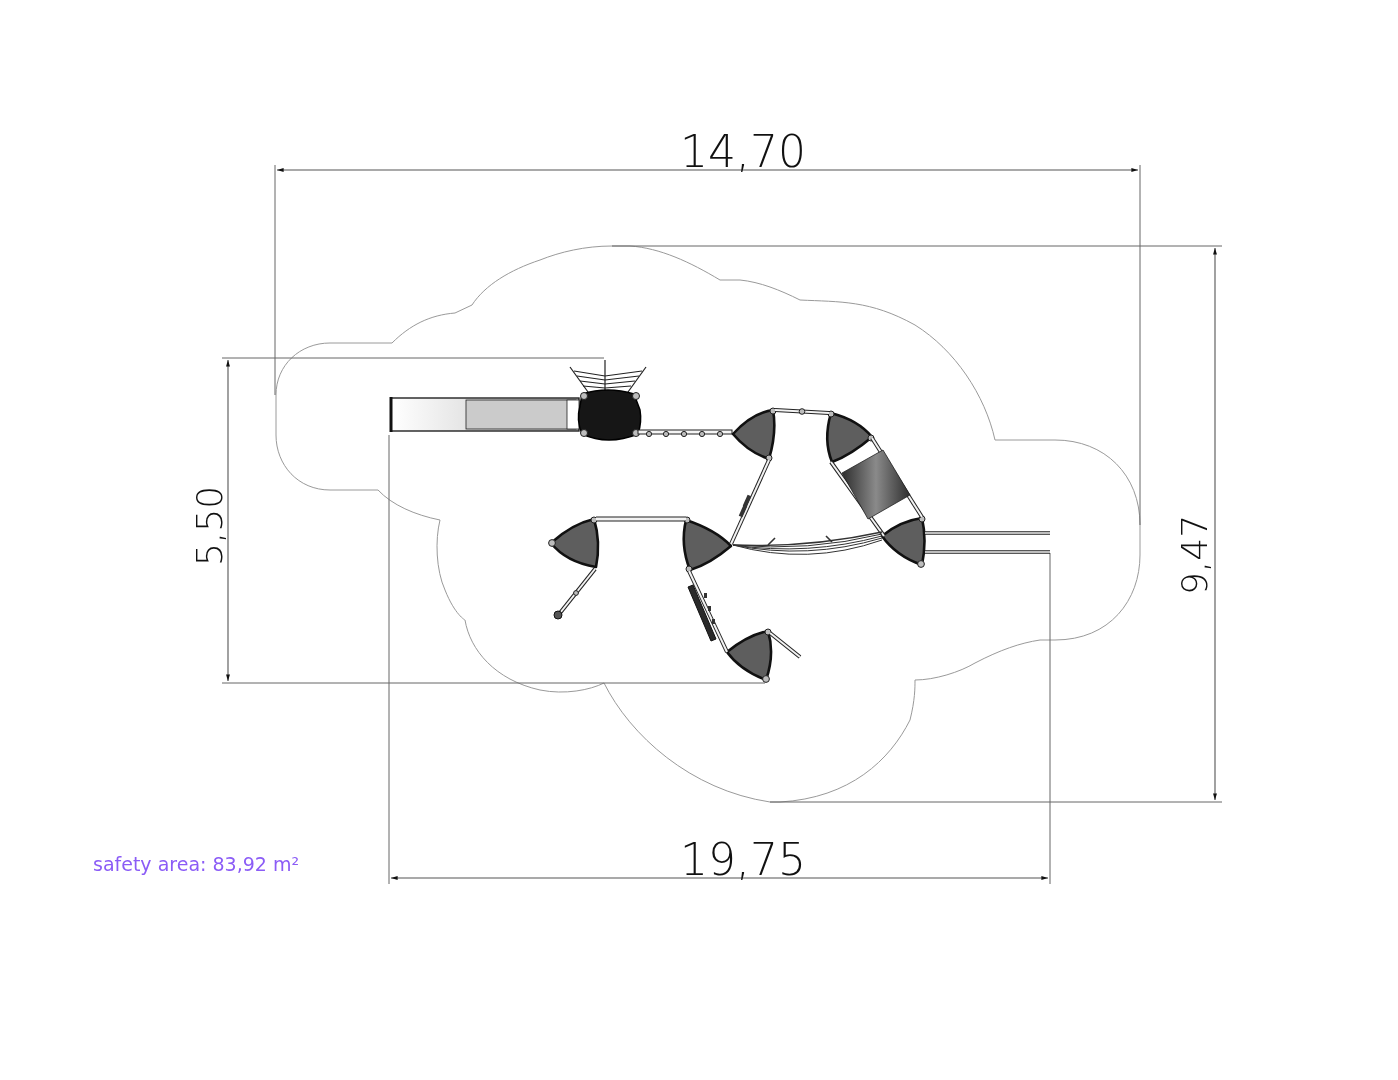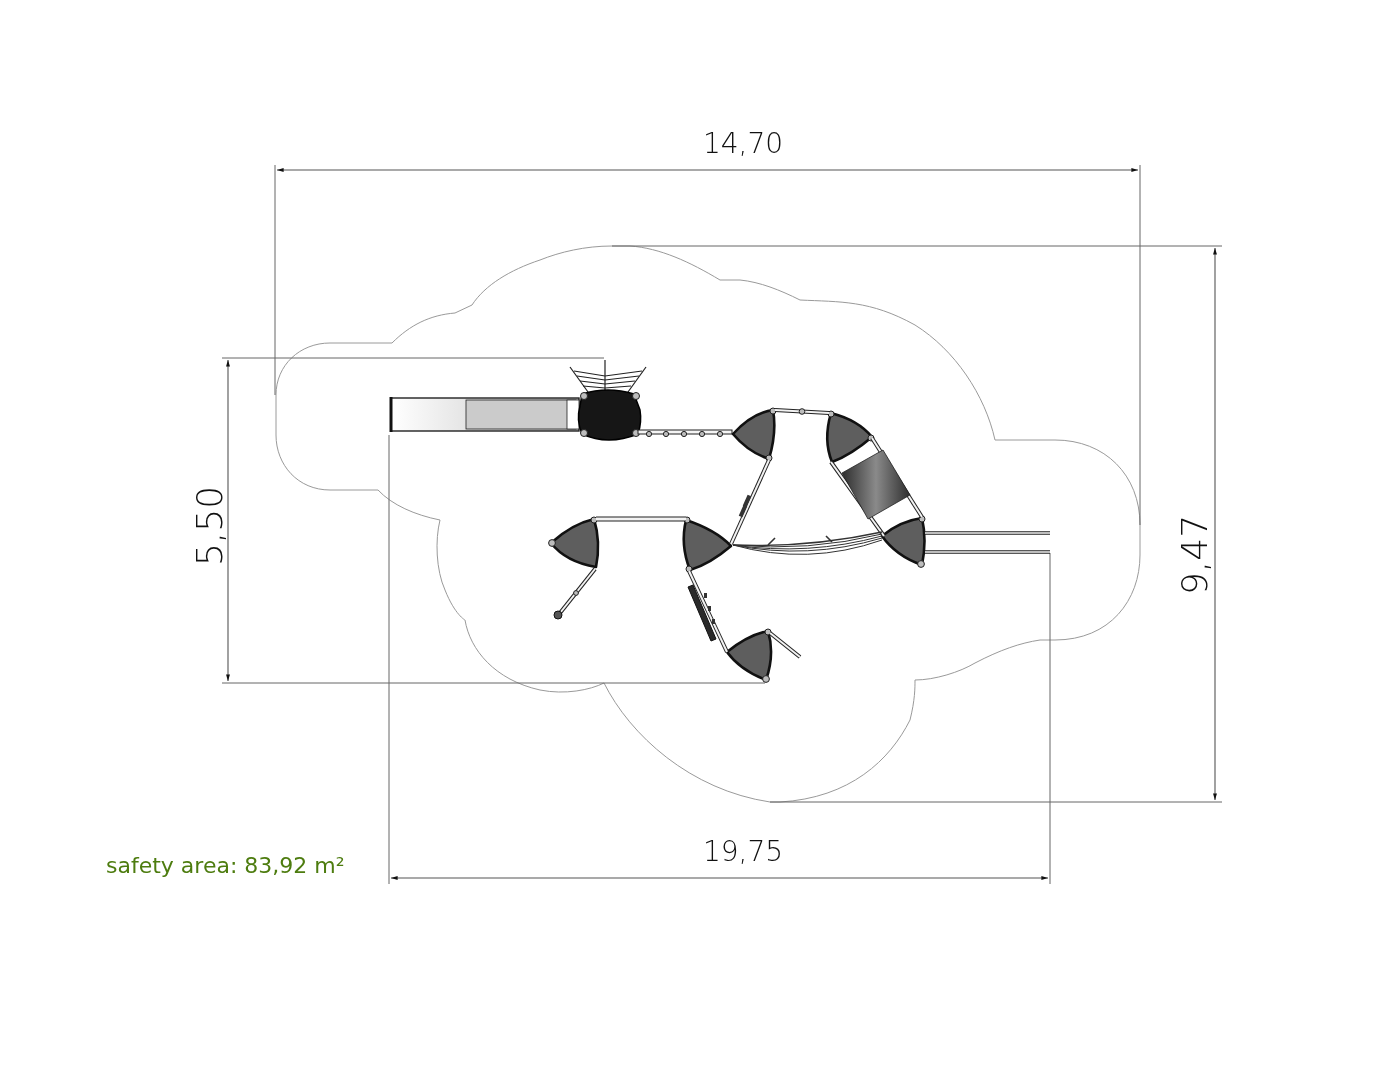"14,70" .dim-h { font-size: 28px -> 44px }
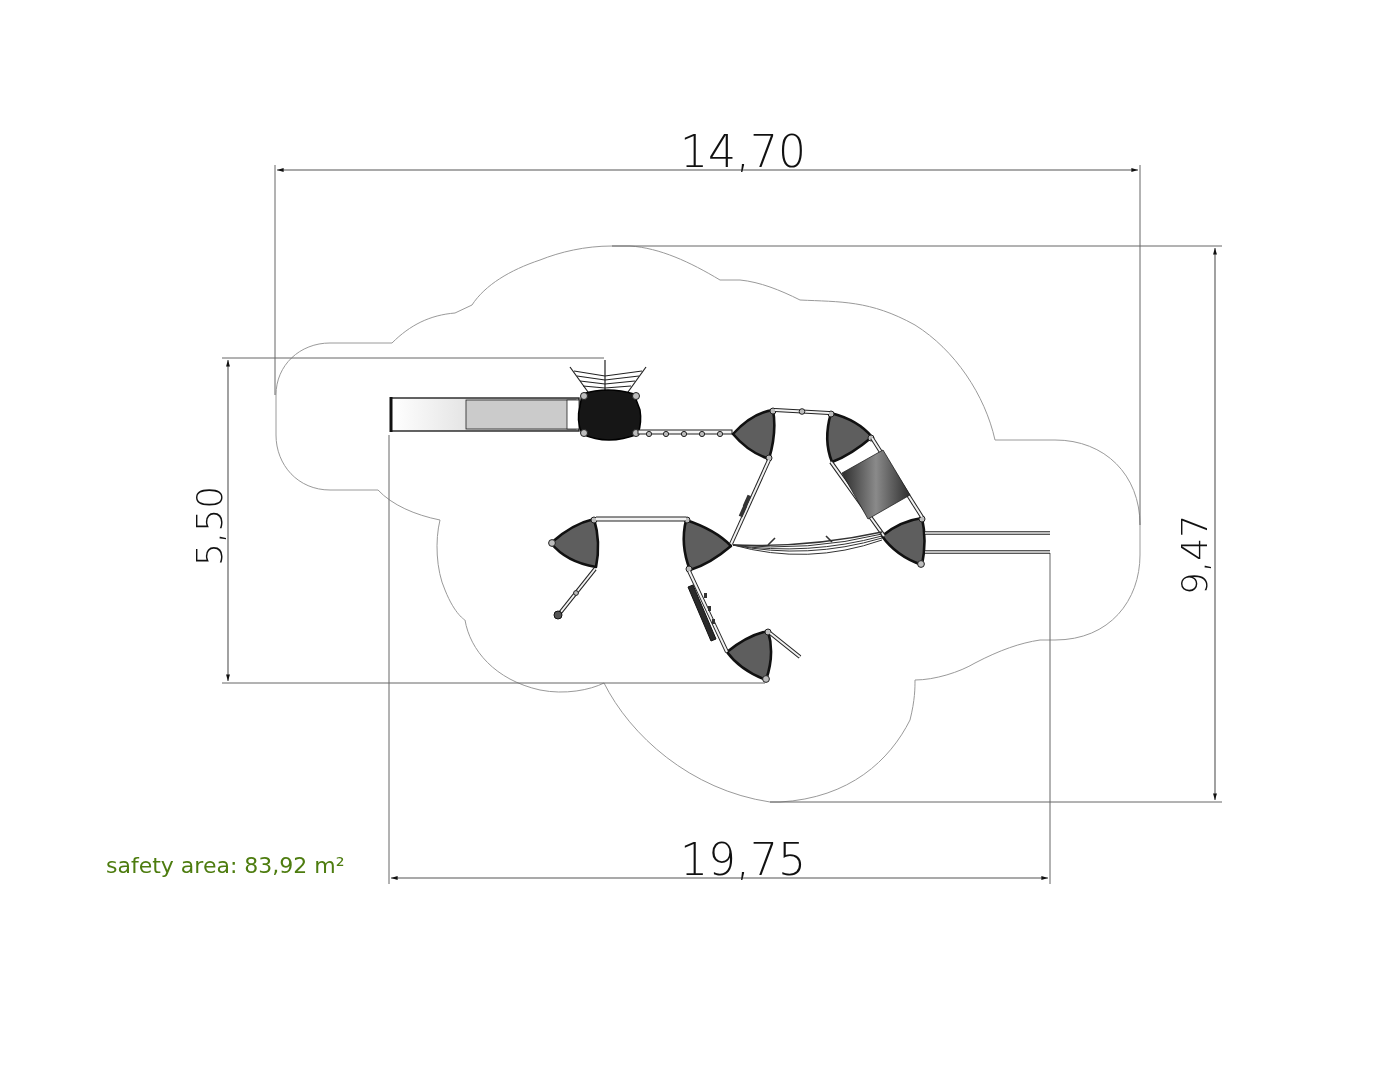"safety area: 83,92 m²" .note { color: #4d7c0f -> #8b5cf6; font-size: 22px -> 19px; left: 106px -> 93px }
